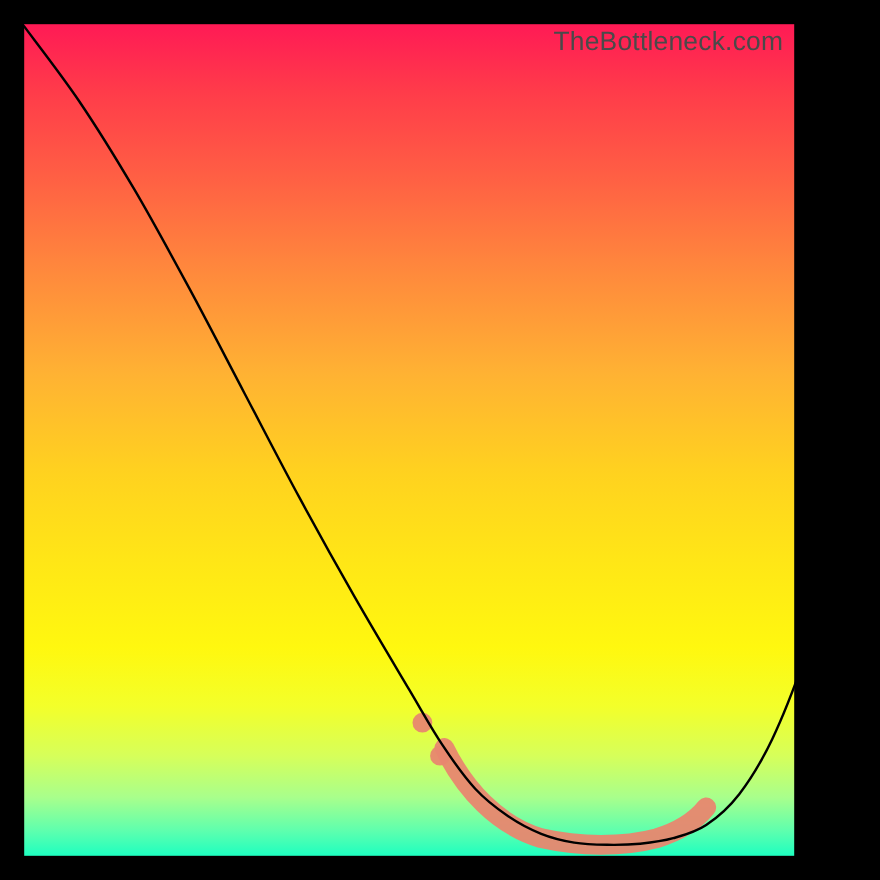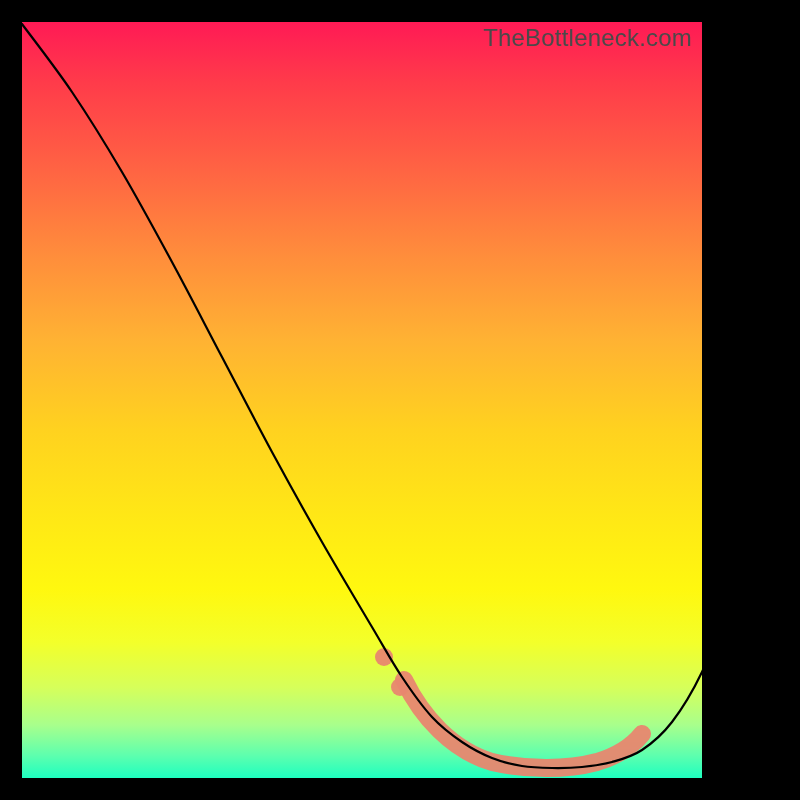"TheBottleneck.com" .frame { padding-left: none -> 20px }
